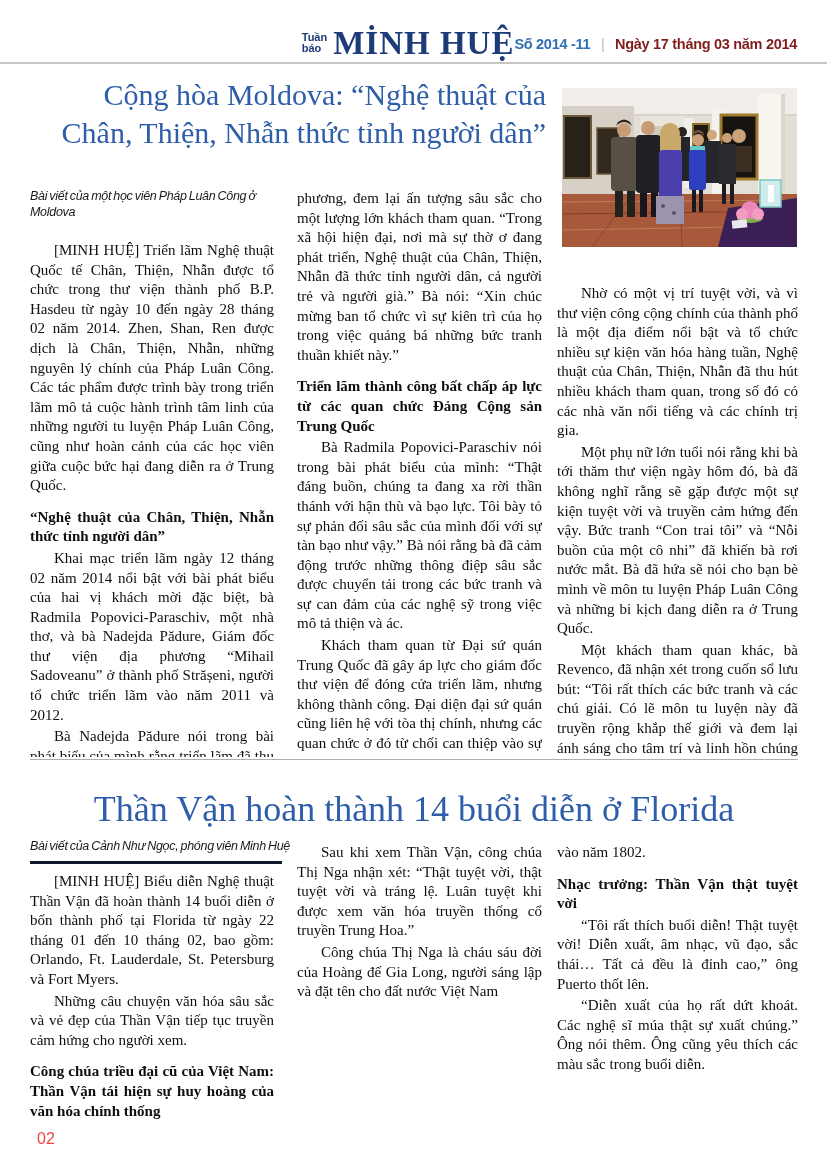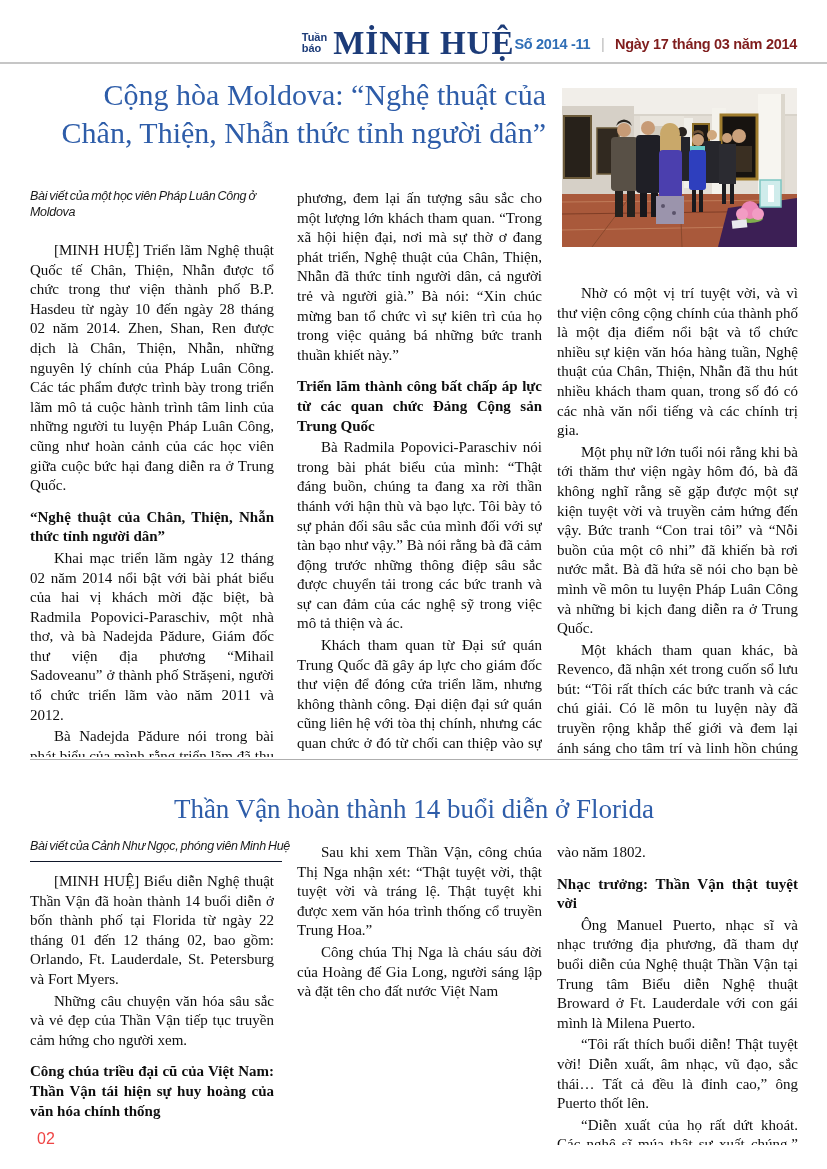"Thần Vận hoàn thành 14" .a2-title { font-size: 27px -> 36px }
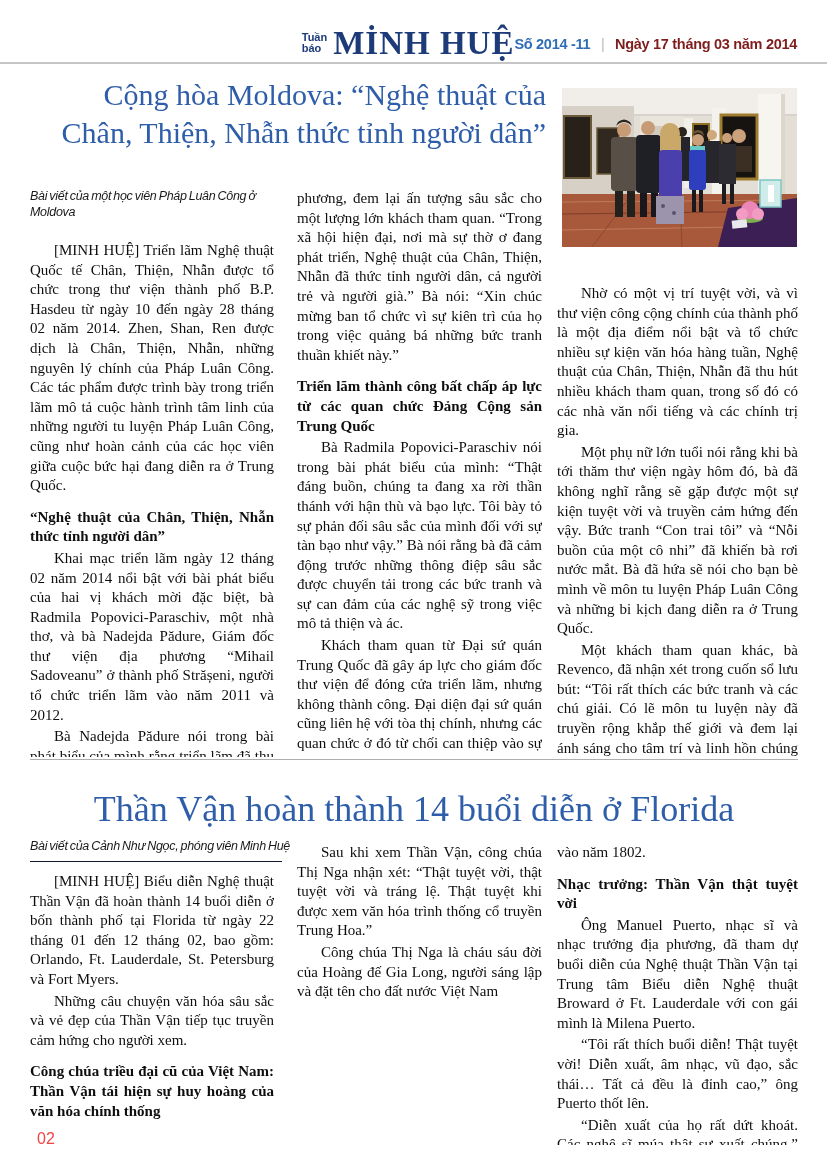"Bài viết của Cảnh Như" .a2-byline { border-bottom: 1px solid #0f172a -> 3px solid #0f172a }
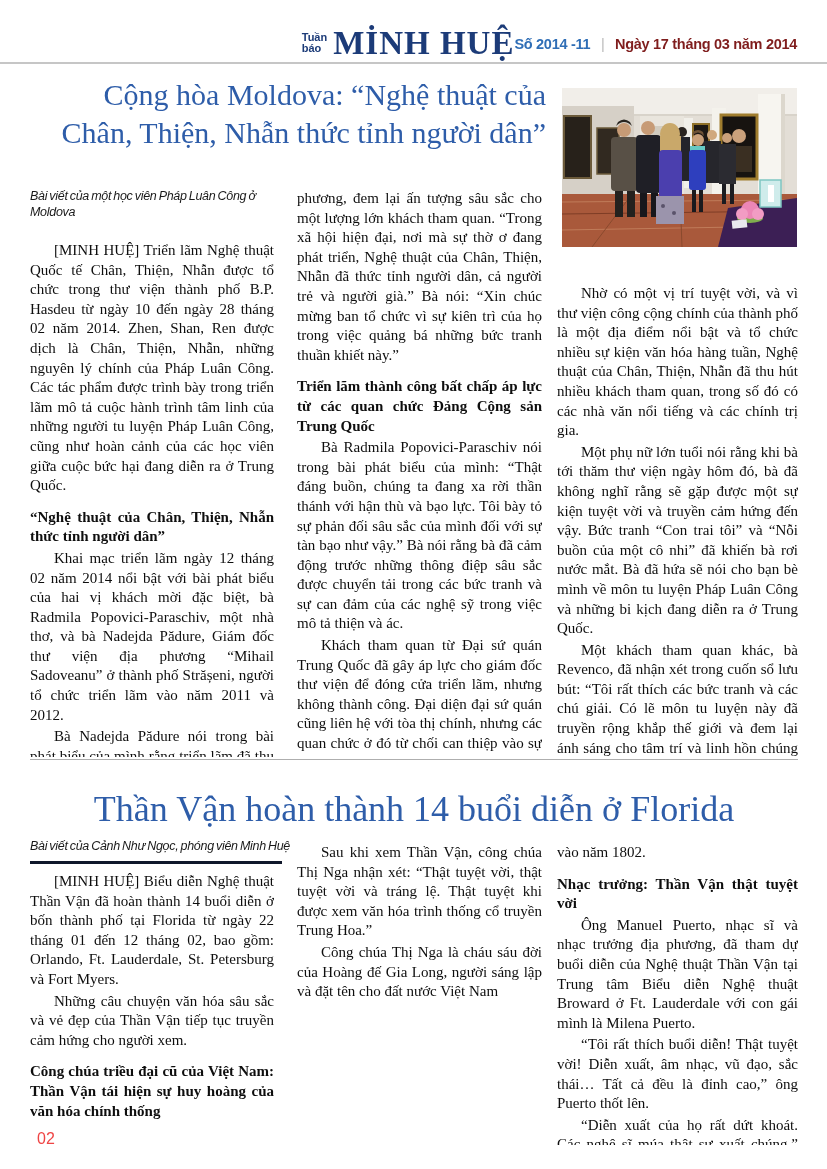"Sau khi xem Thần Vận," p.blk { text: Thật tuyệt khi được xem văn hóa trình -> Luân tuyệt khi được xem văn hóa truyền }
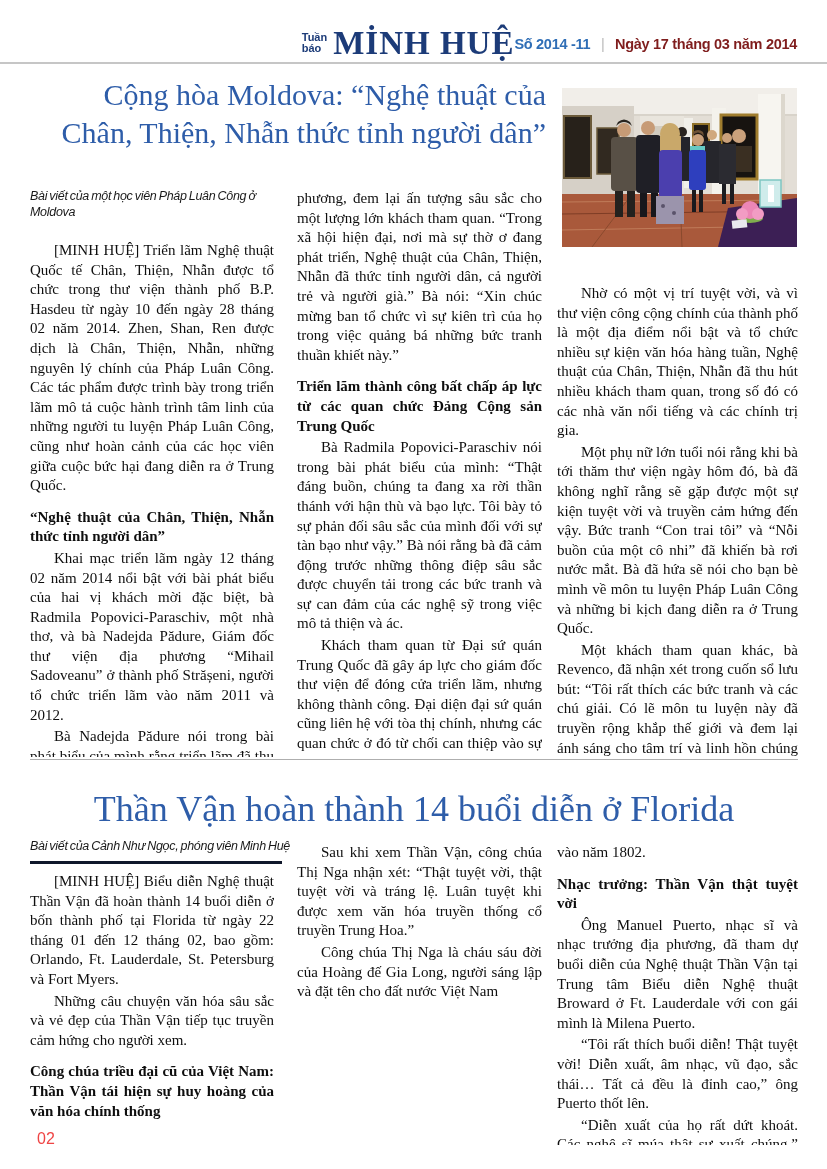"[MINH HUỆ] Biểu diễn Nghệ" p.blk { text: 12 -> 10 }
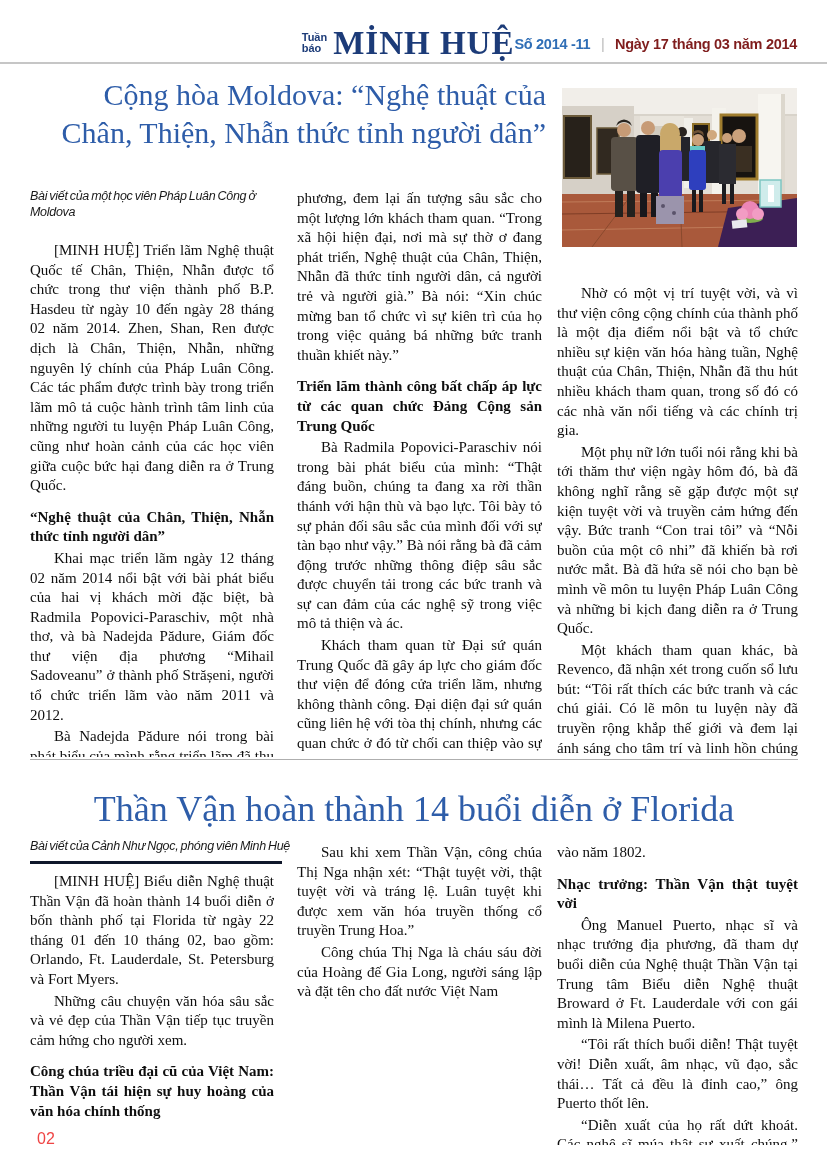"Ông Manuel Puerto, nhạc sĩ" p.blk { html: <p>Ông Manuel Puerto, nhạc sĩ và nhạc trưởng địa phương, đã tham dự buổi diễn của Nghệ thuật Thần Vận tại Trung tâm Biểu diễn Nghệ thuật Broward ở Ft. Lauderdale với con gái mình là Milena Puerto.</p> -> none }
